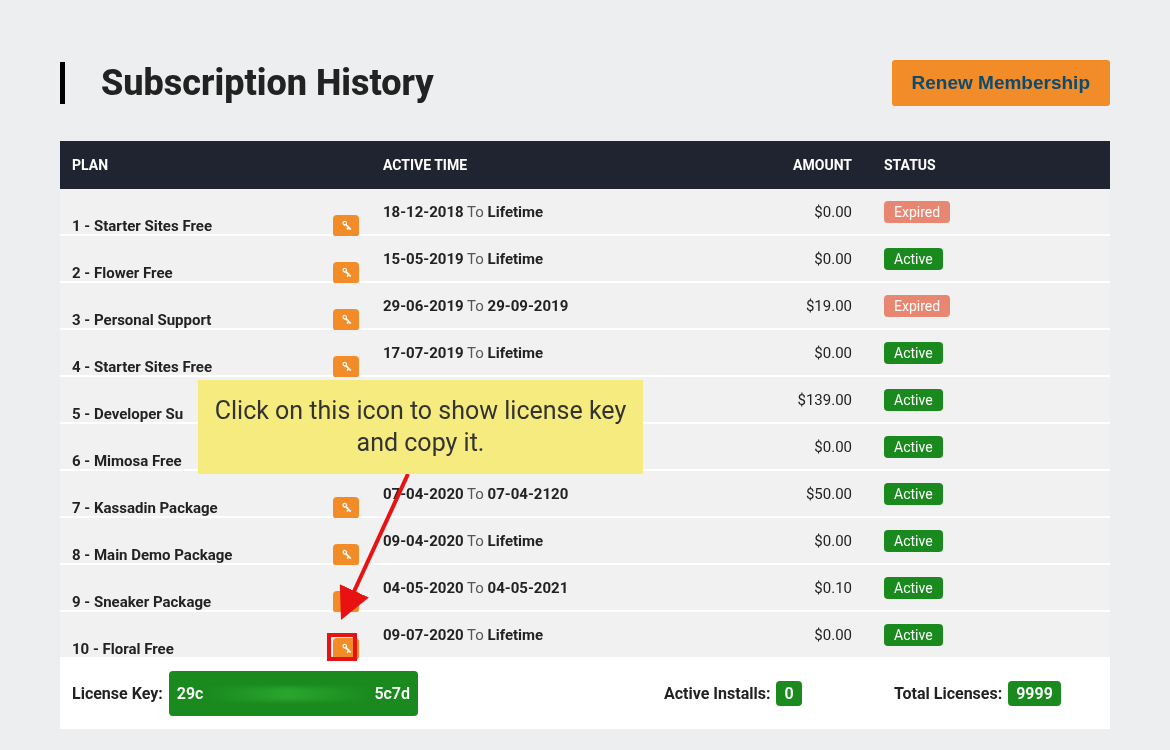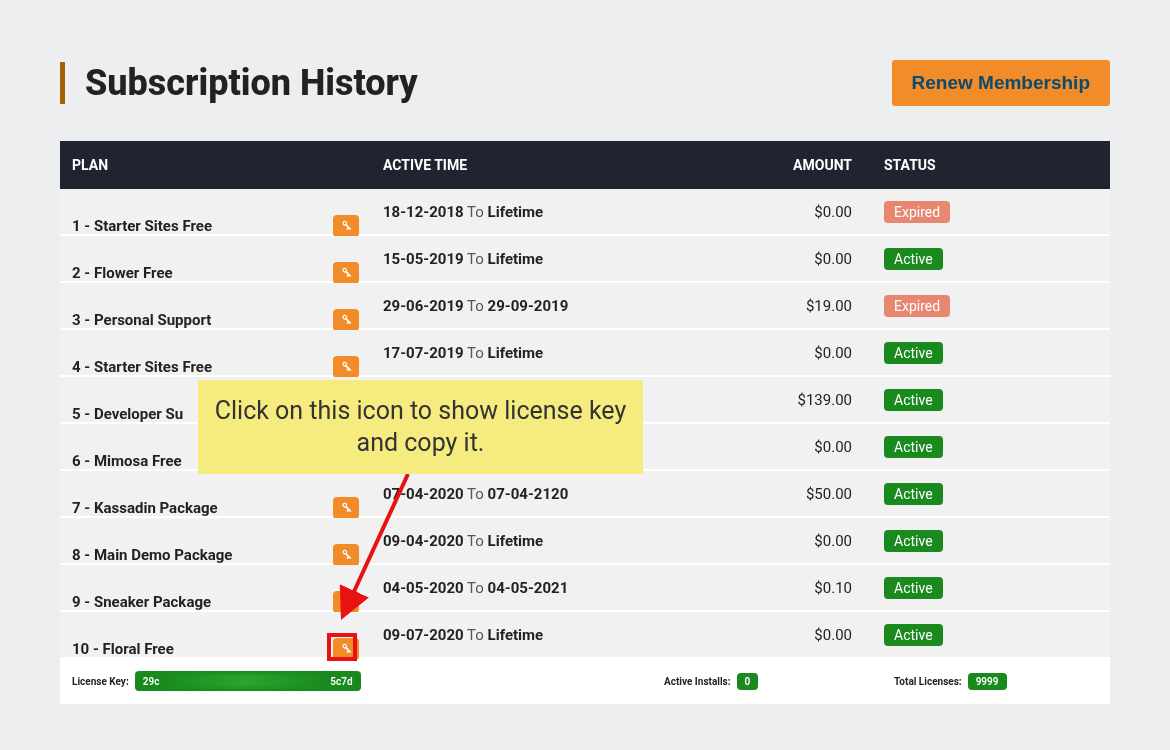"Subscription History" .page-title-wrapper { border-left: 5px solid #a16207 -> 5px solid #000000; padding-left: 20px -> 36px }
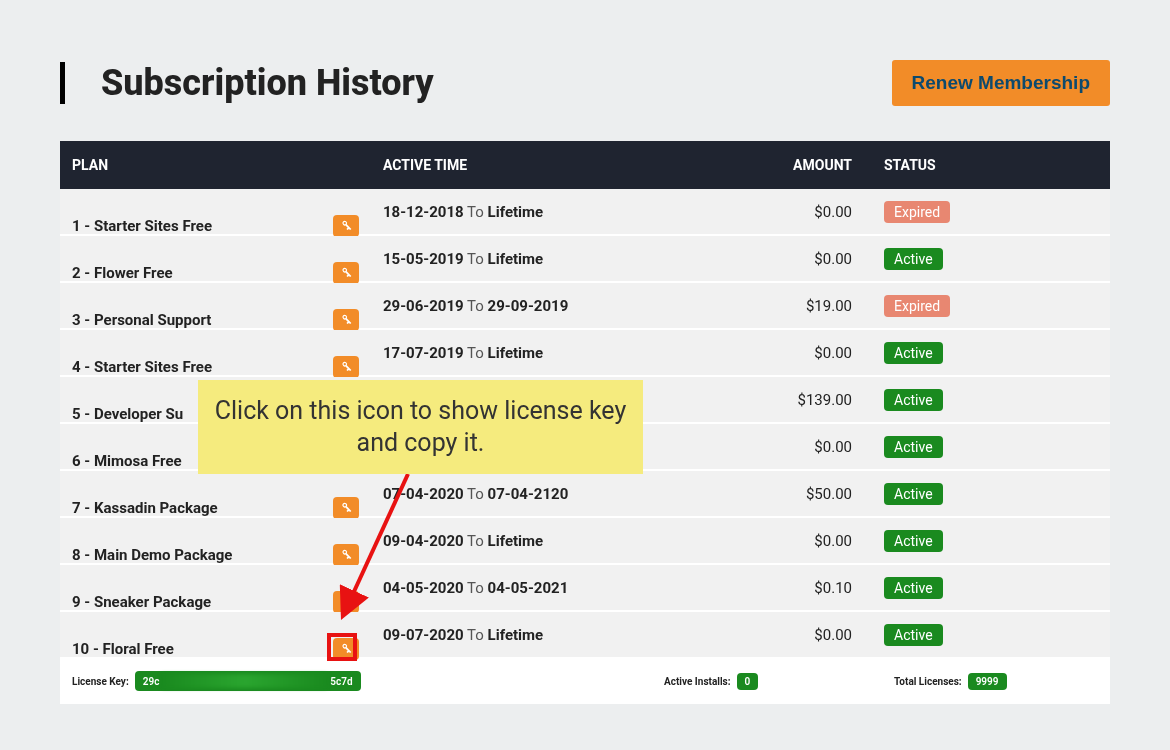"License Key:" .footer-row { font-size: 10px -> 16px }
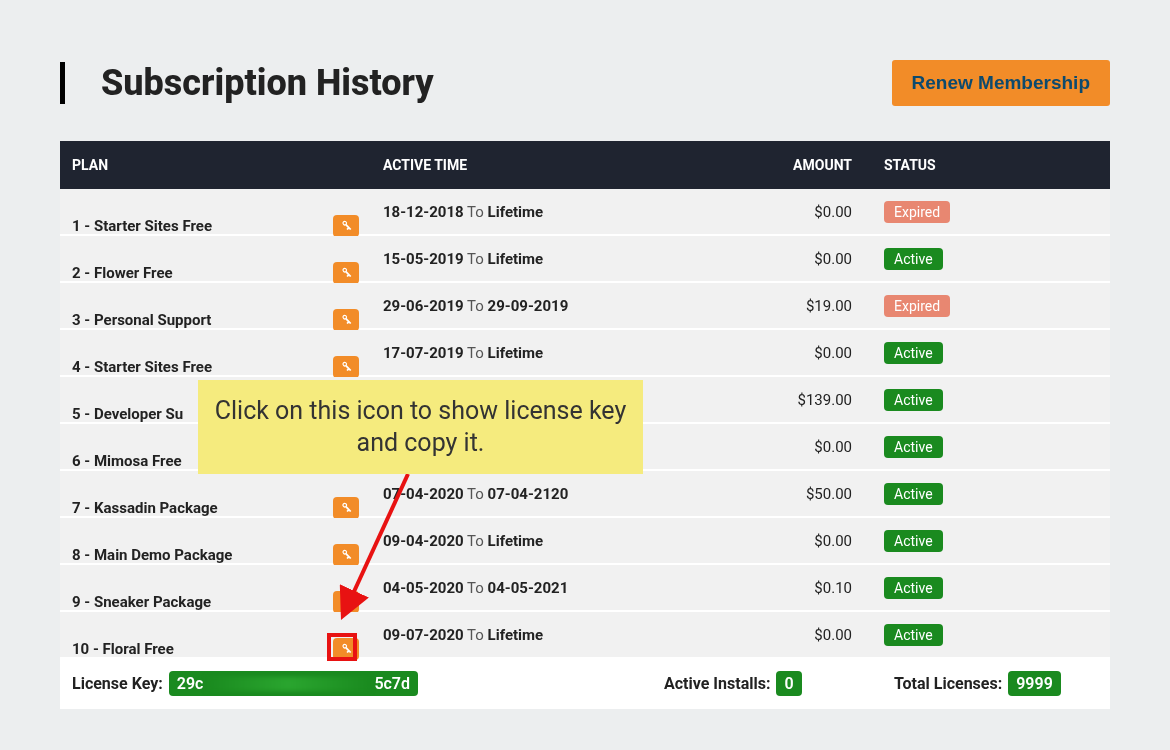"29c" .license-chip { padding: 3px 8px -> 13px 8px }
